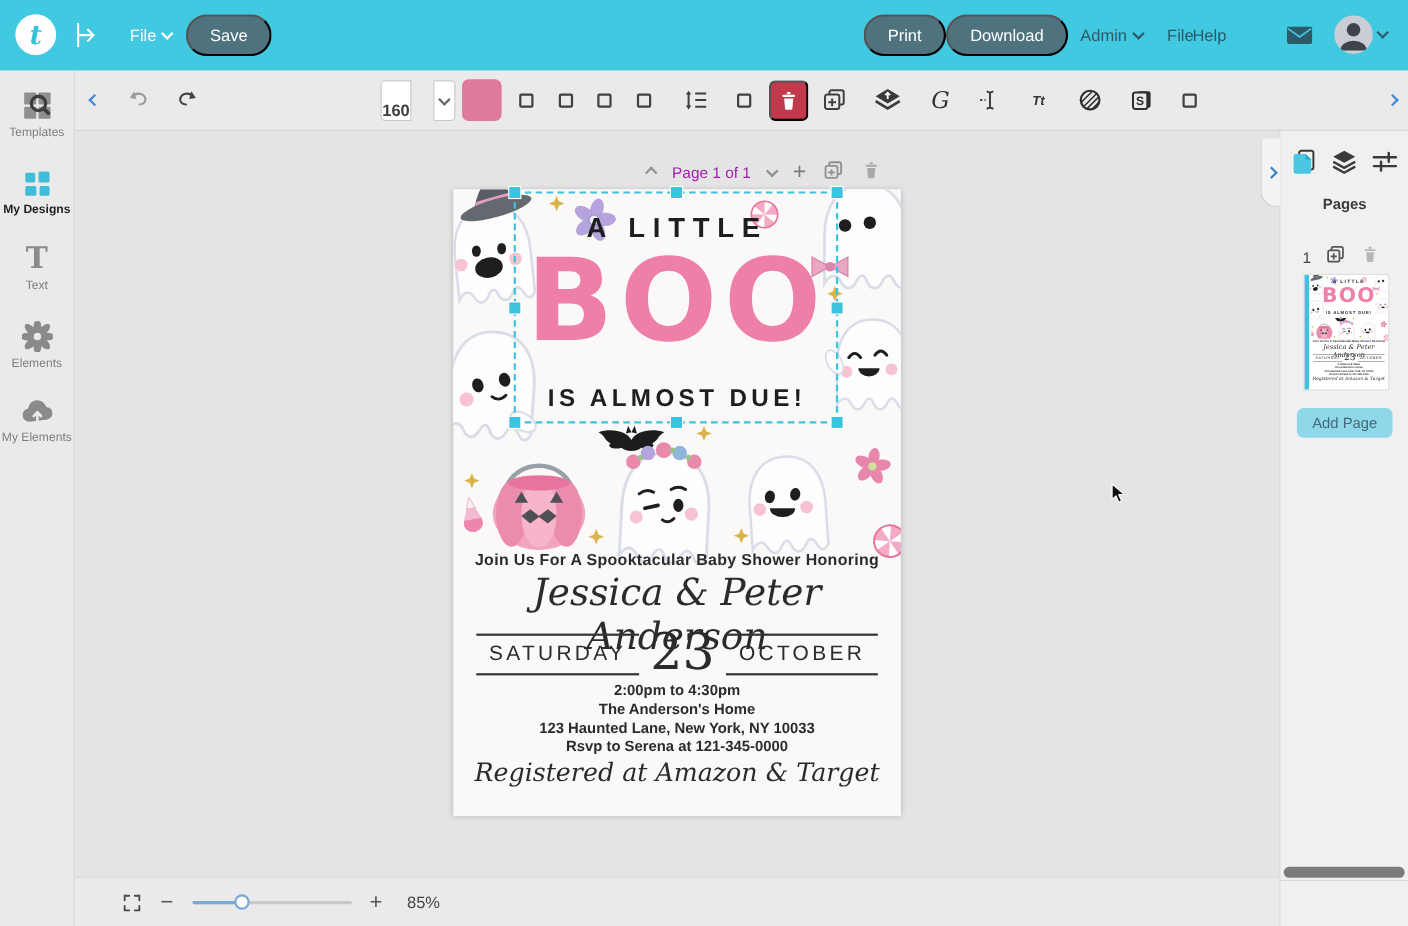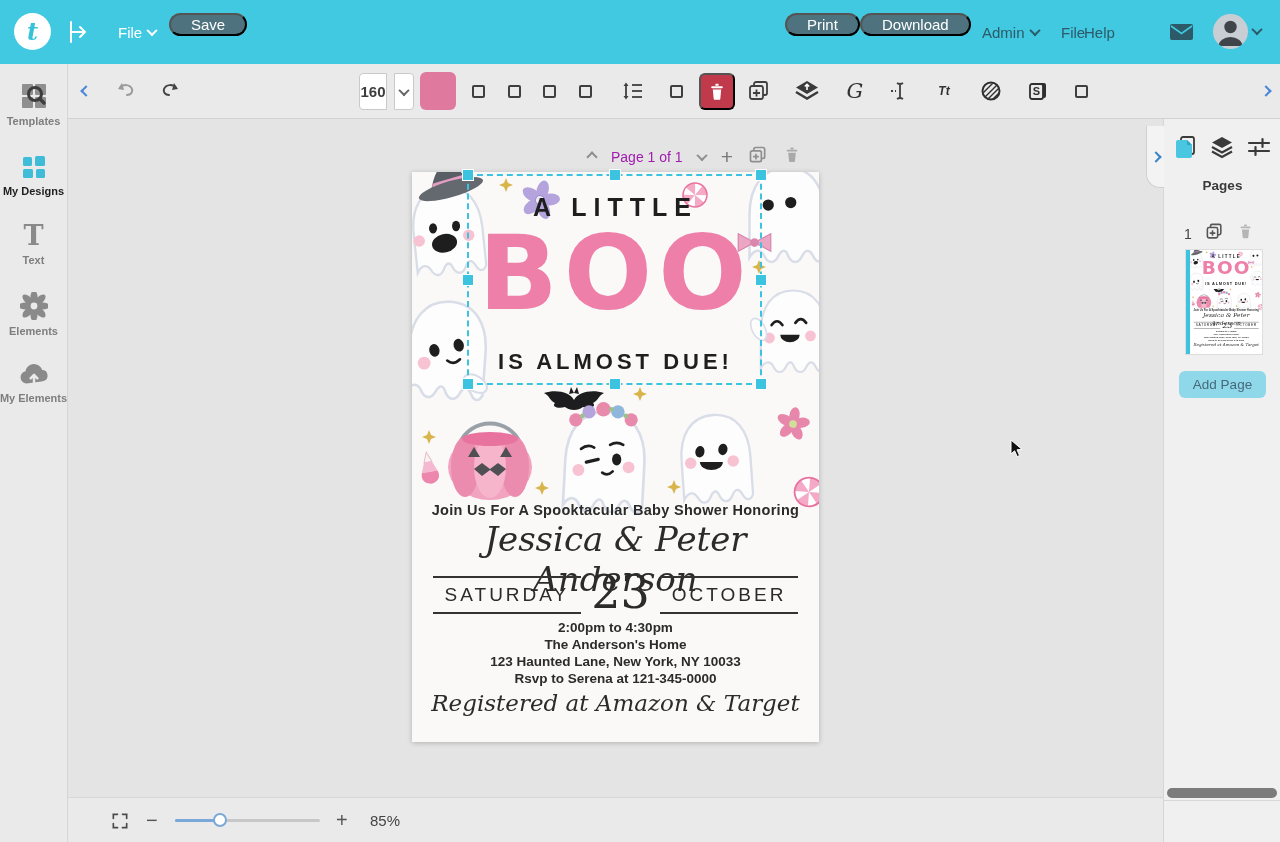"Save" .pill { height: 23px -> 38px }
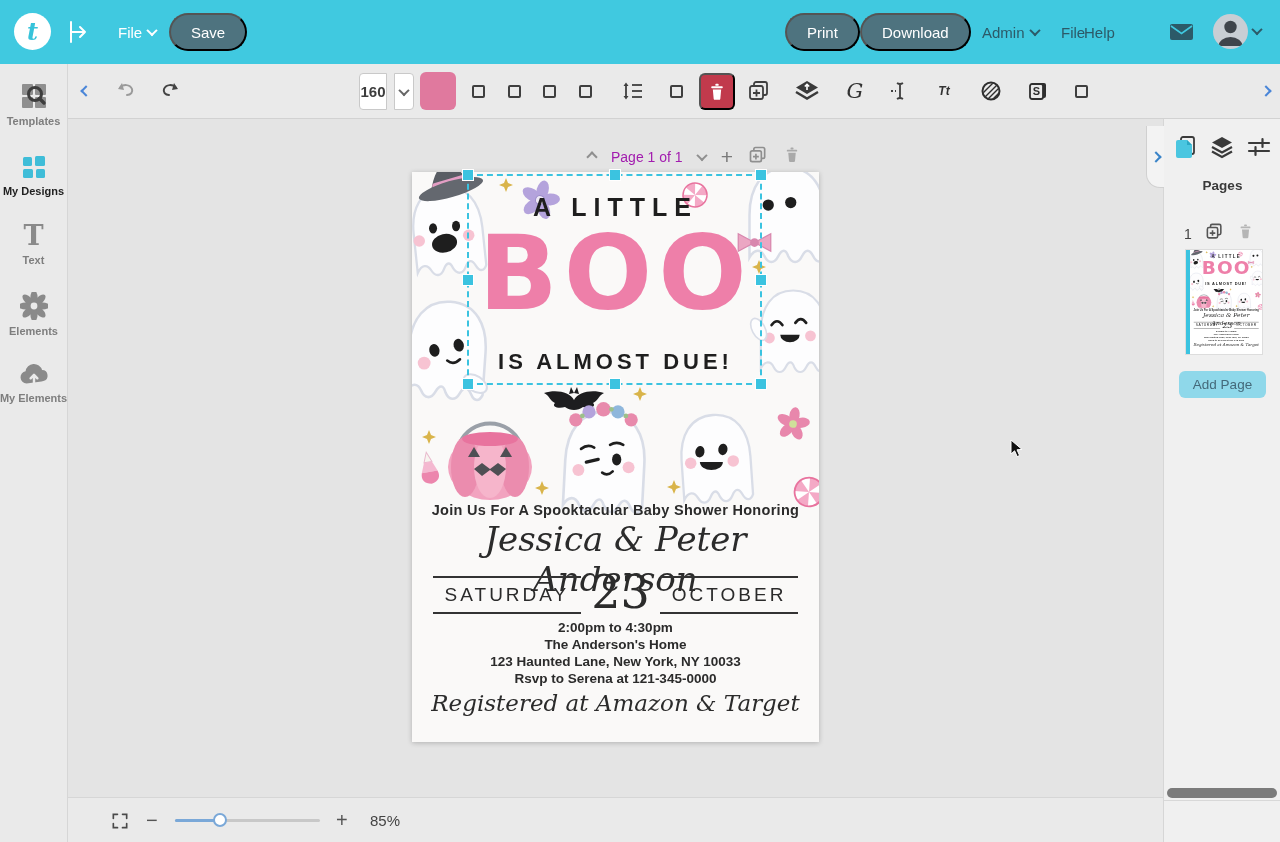"160" .size-box { align-items: center -> flex-end; left: 291px -> 278px }
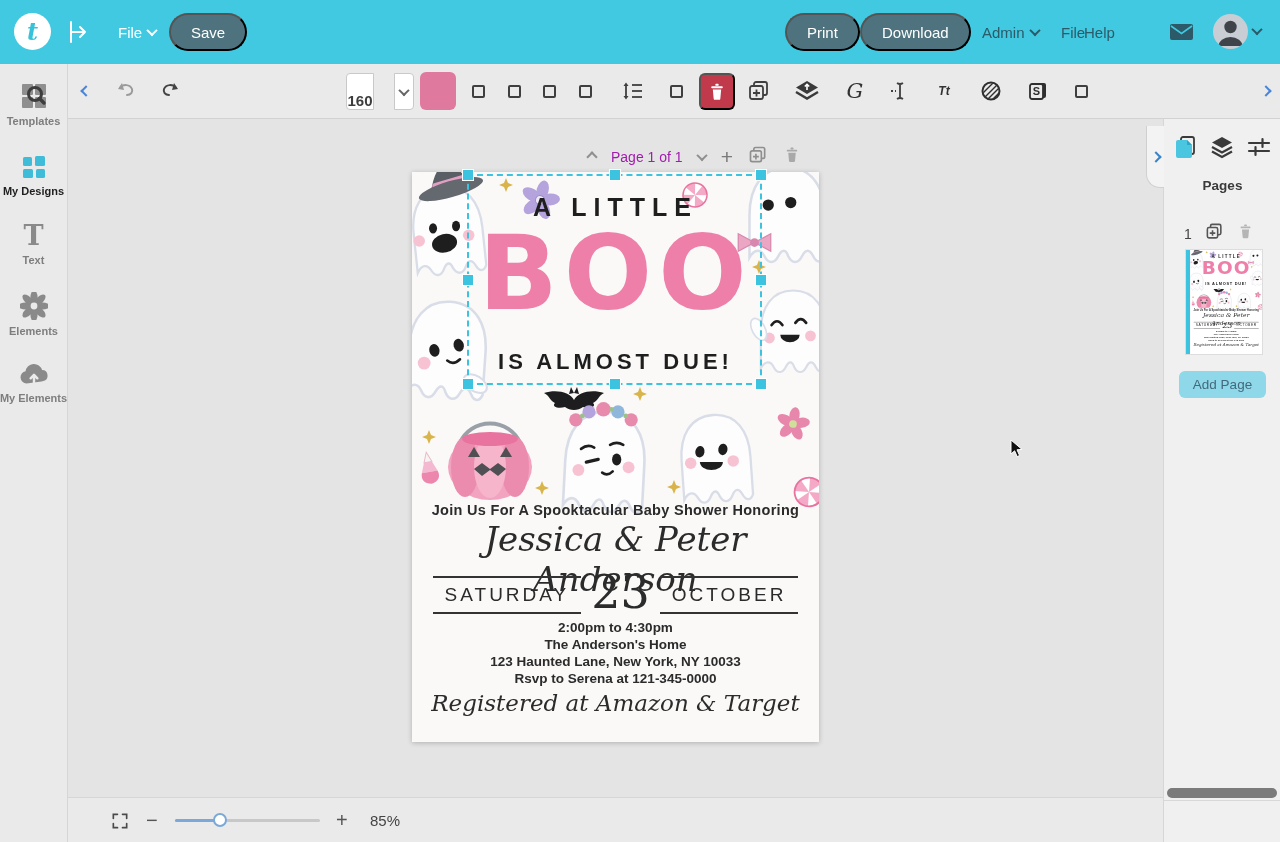"Templates" .side-item .lbl { font-weight: bold -> none }
